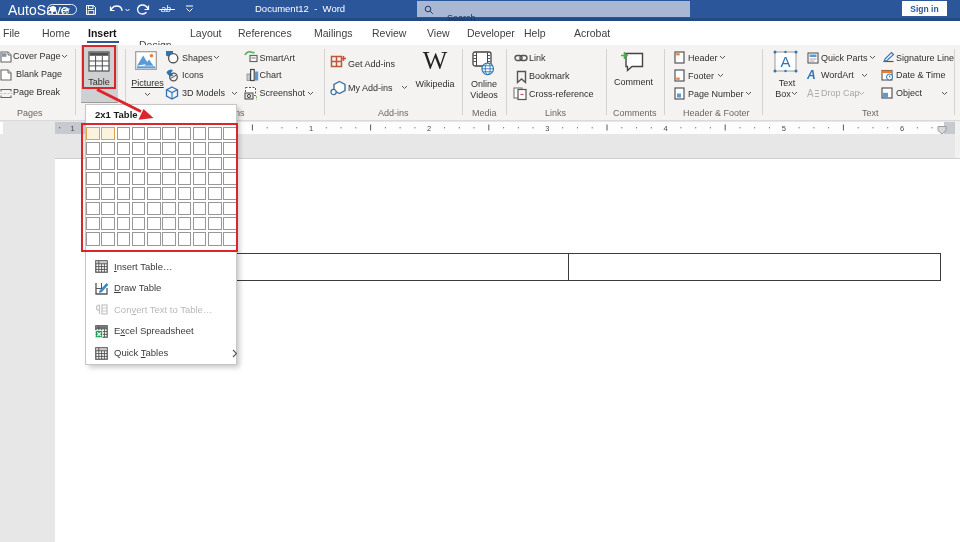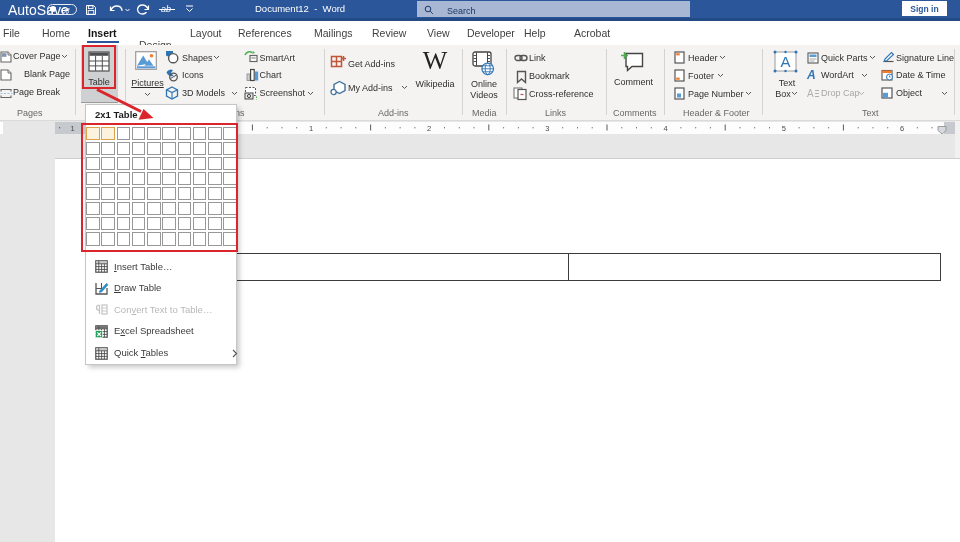"Search" div.abs { top: 6px -> 13px }
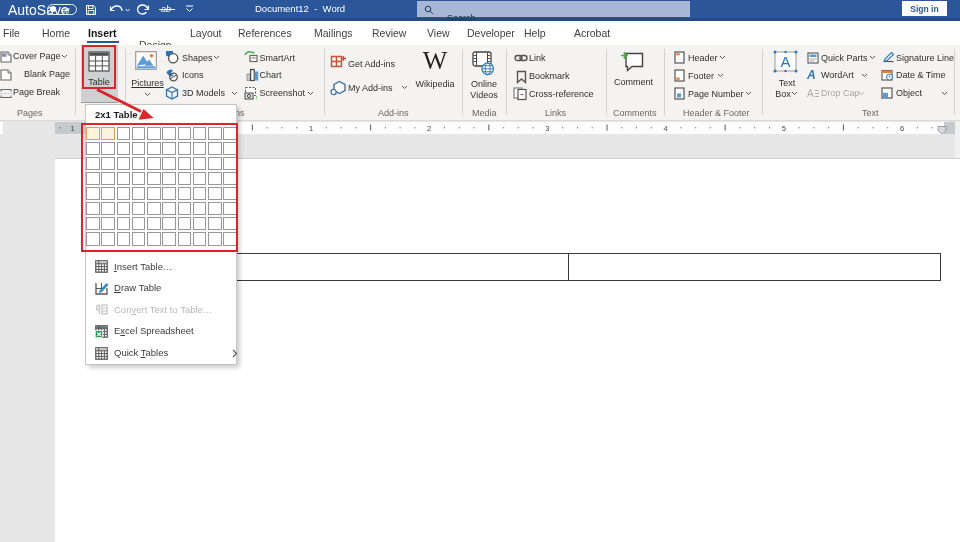"Blank Page" div.t { left: 16px -> 8px }
